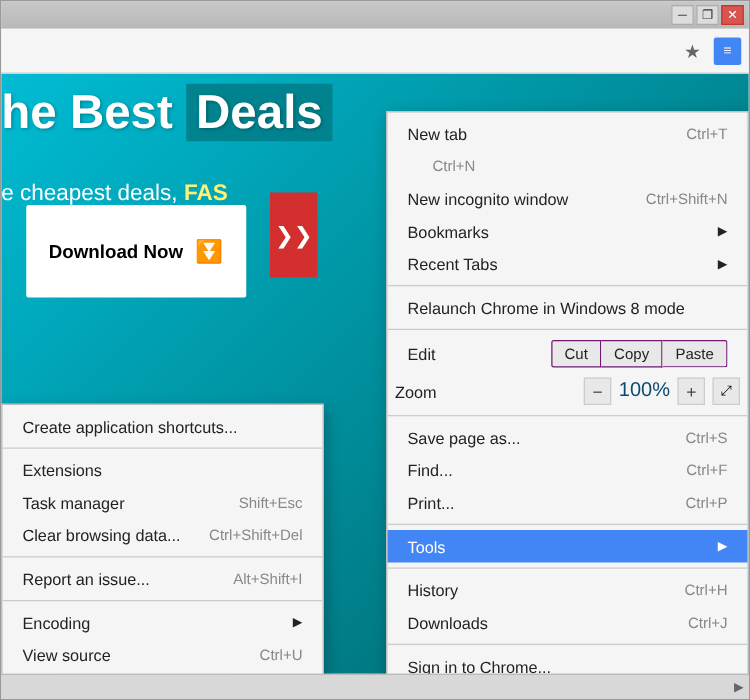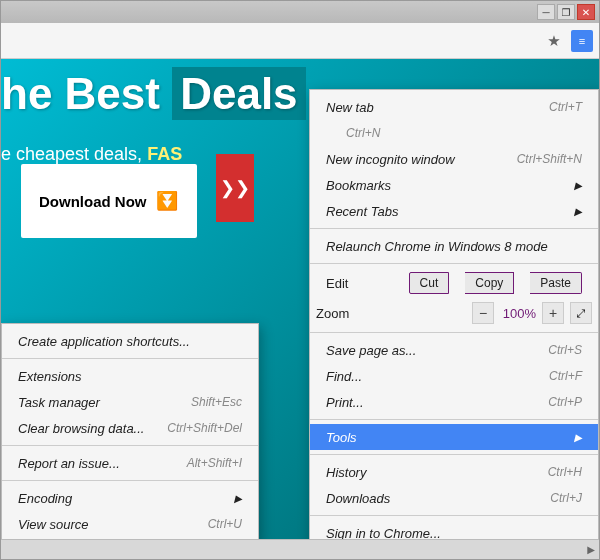"he Best Deals" div { font-size: 44px -> 38px }
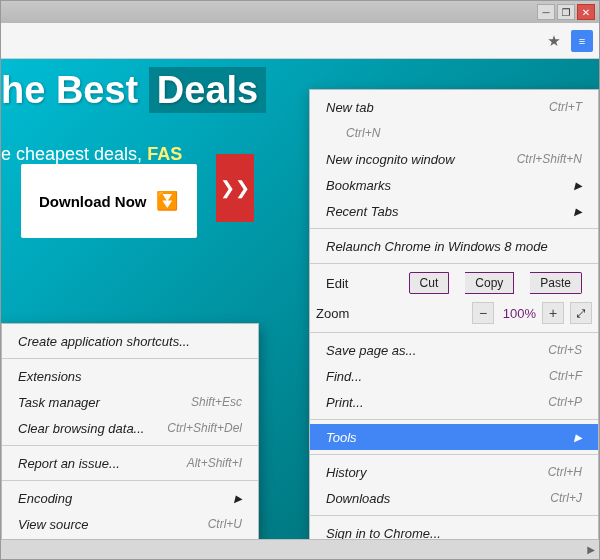"New tab" .menu-item { font-style: italic -> none }
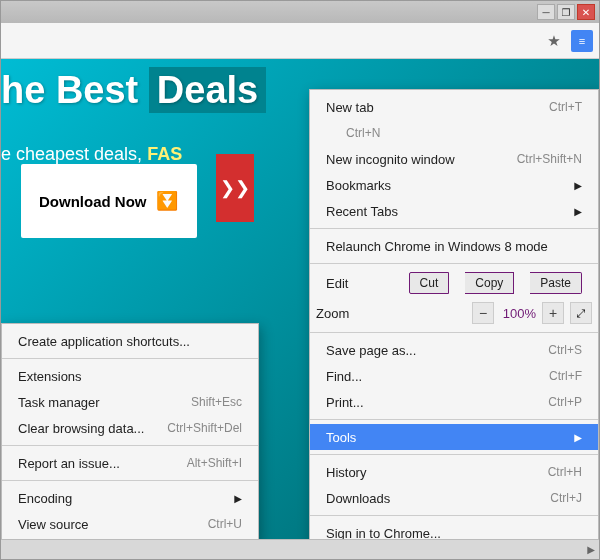"Edit" .edit-row { gap: 16px -> 0 }
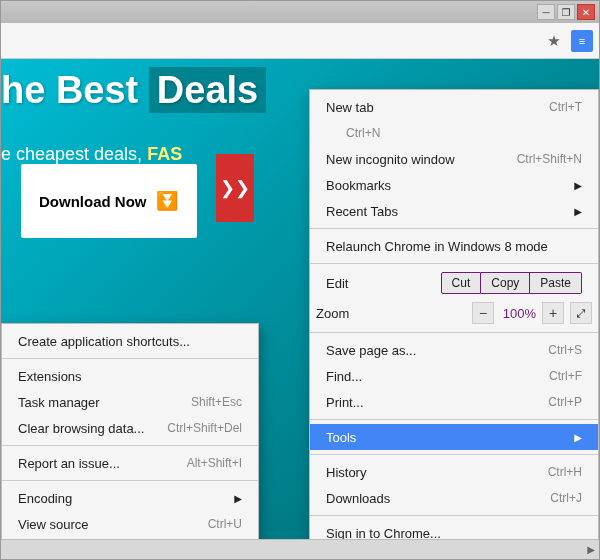"100%" .zoom-value { color: #701a75 -> #0c4a6e; font-size: 13px -> 16px }
